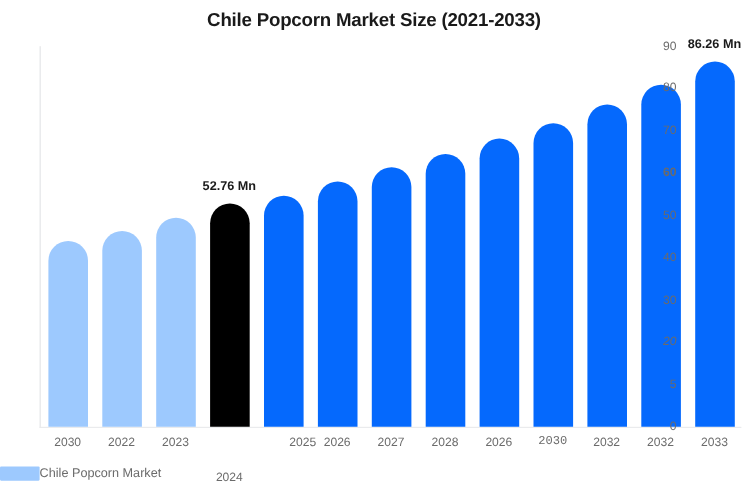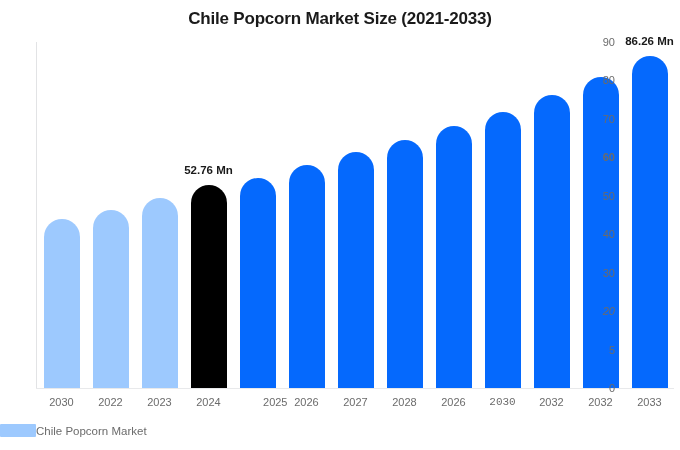"2024" div.x-tick-label { margin-top: none -> 32px }
